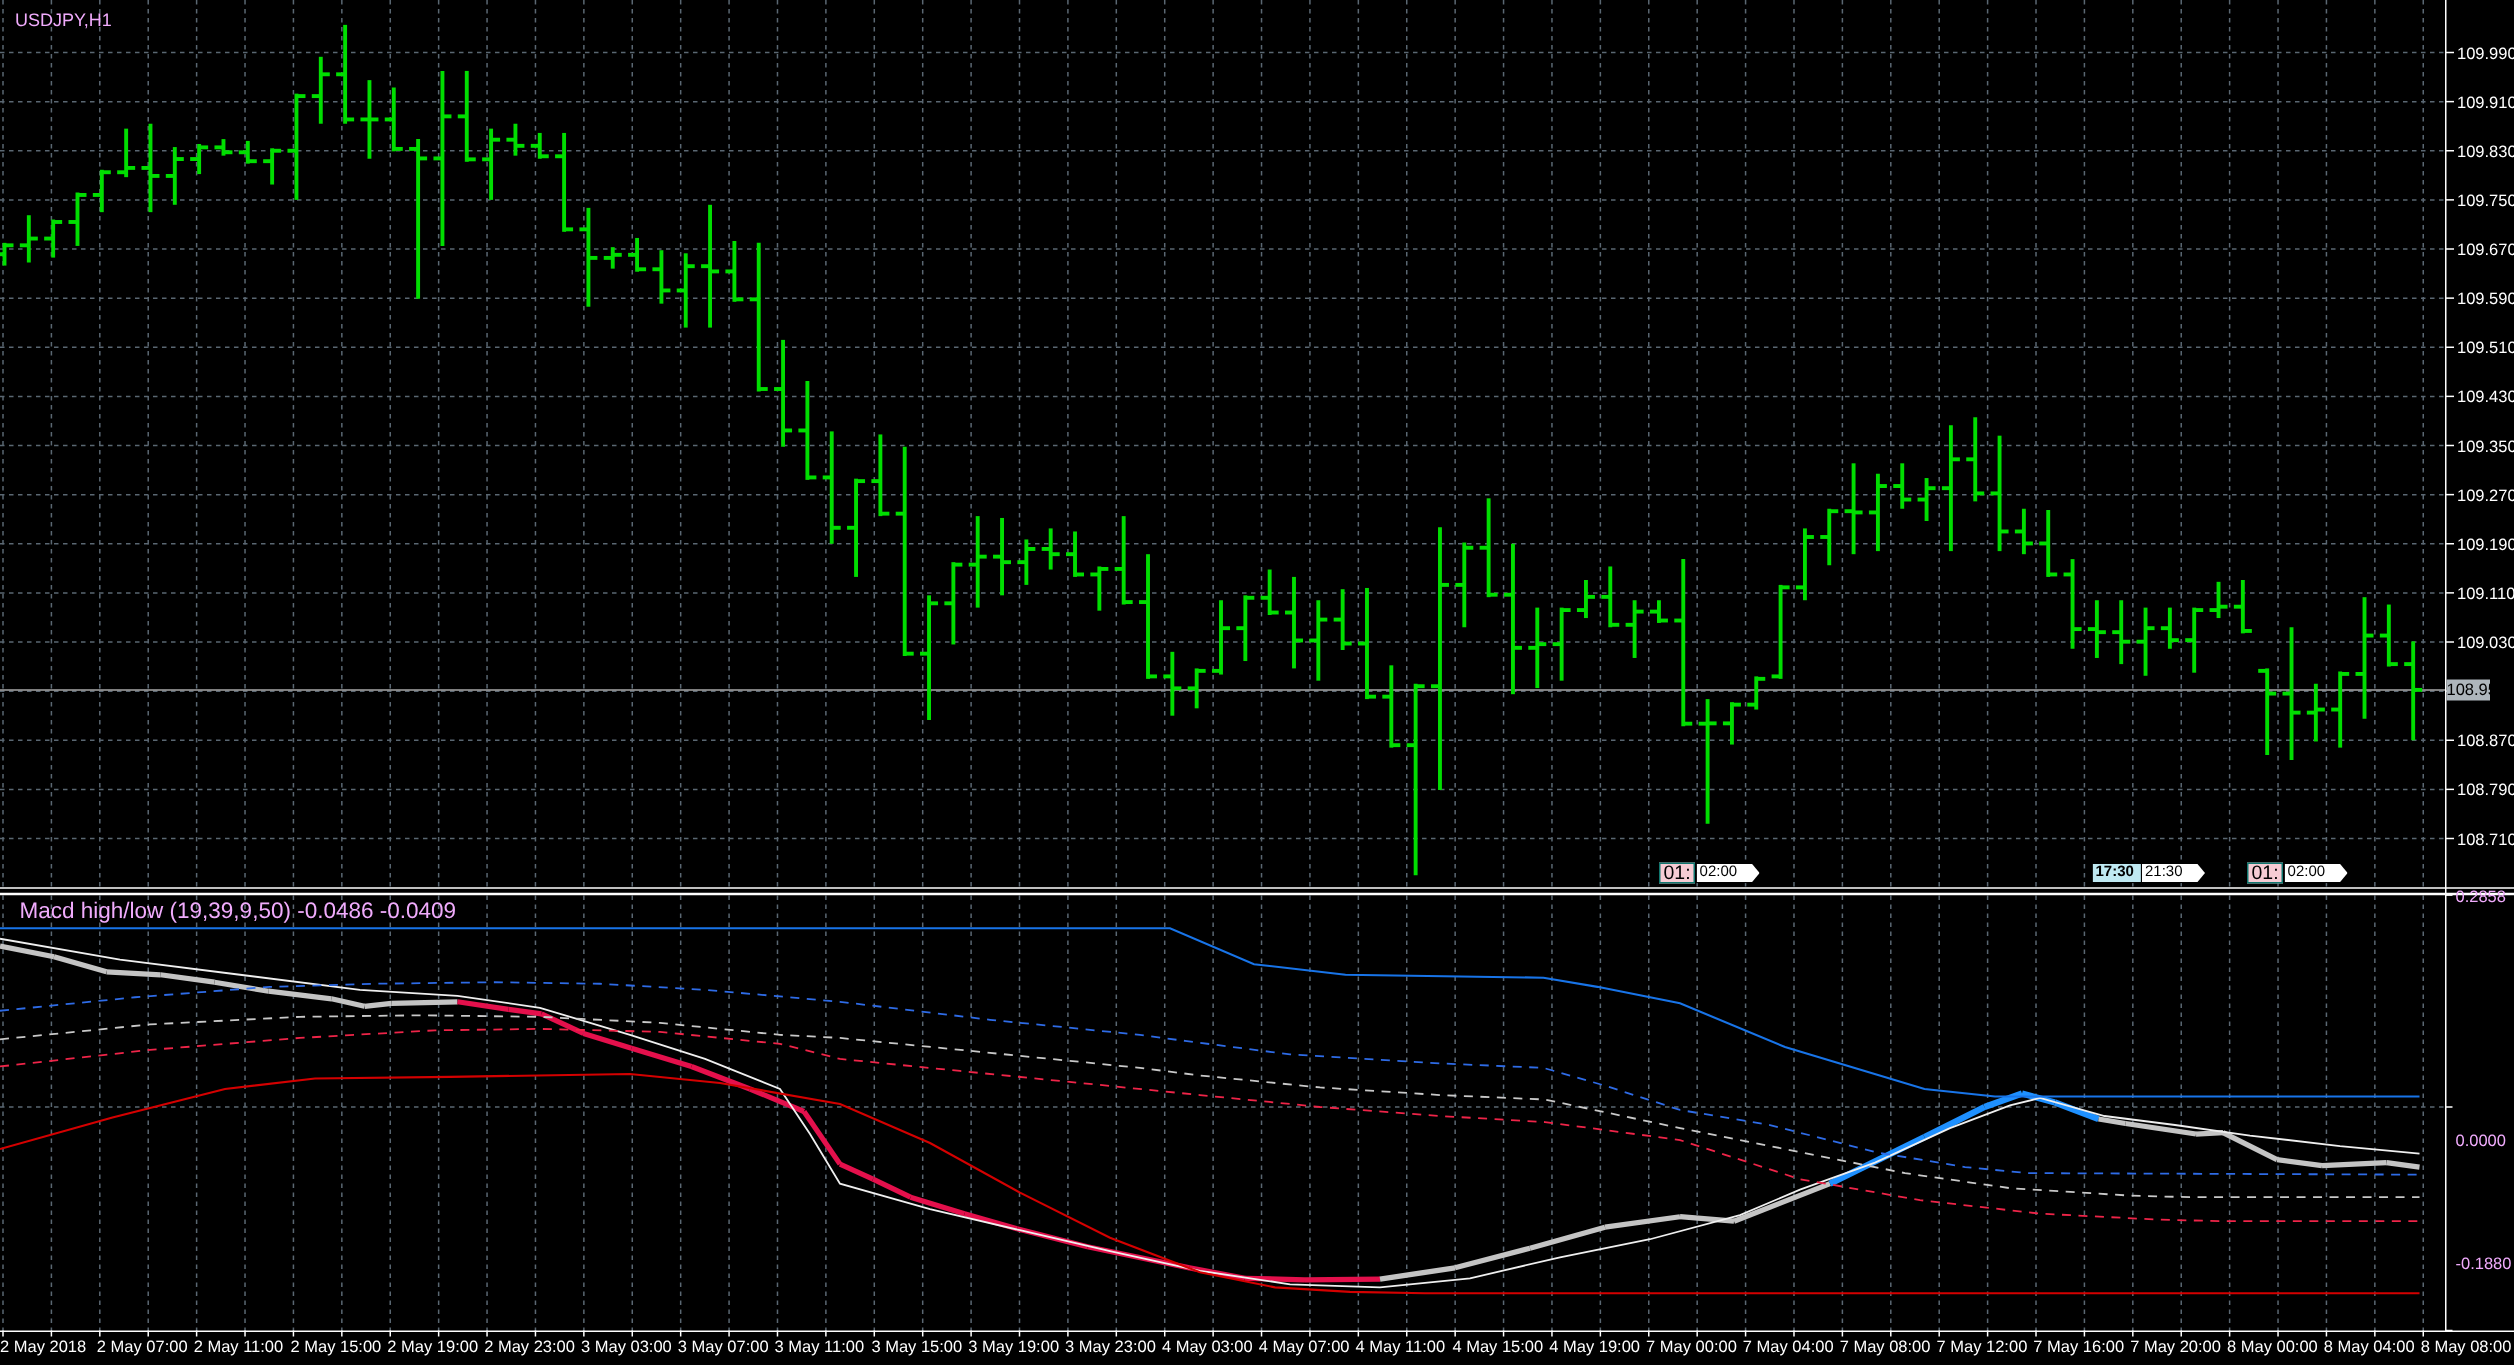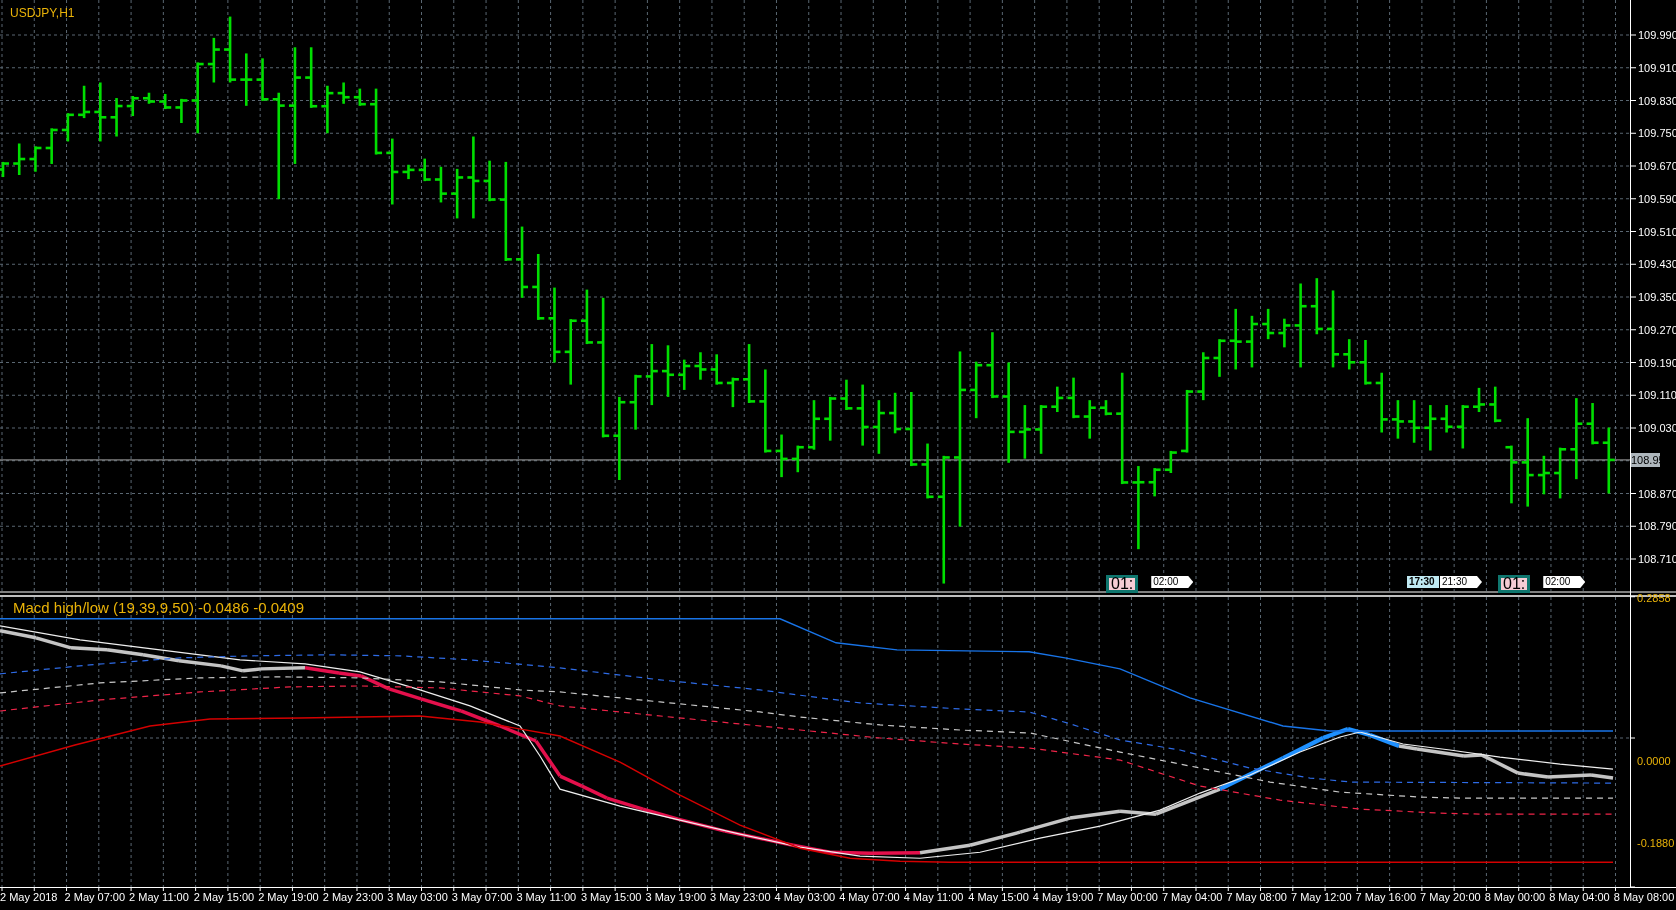"USDJPY,H1" .flt { color: #eab308 -> #f0abfc }
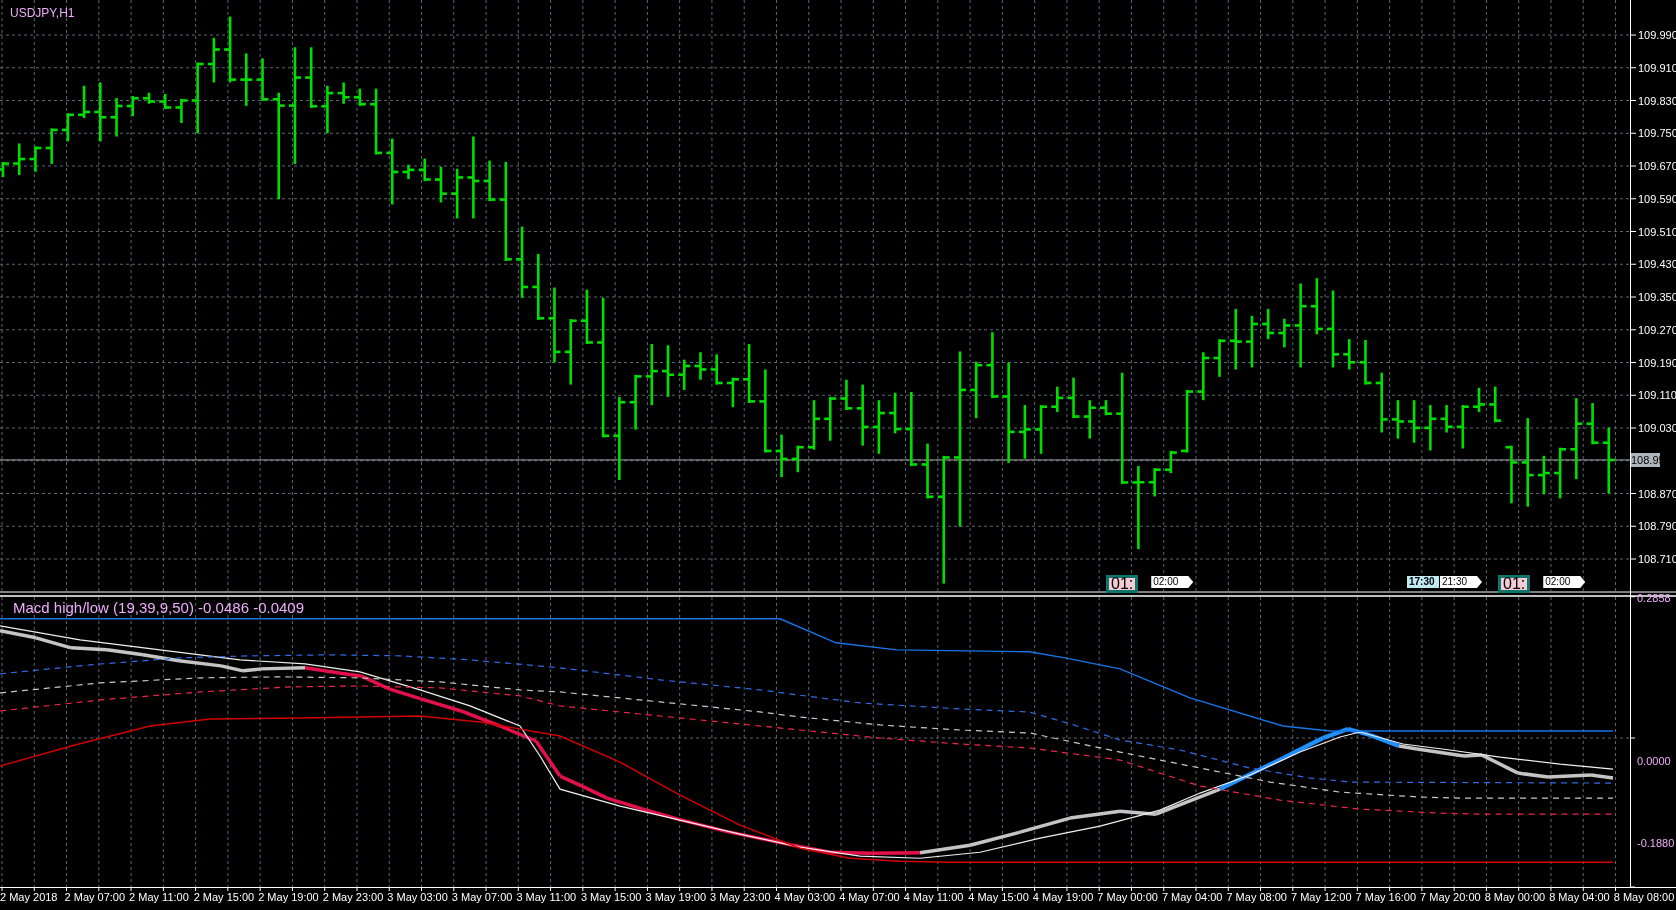"01:" .tag-part { border: 3px solid #0f766e -> 1px solid #0f766e; font-size: 16px -> 13px }
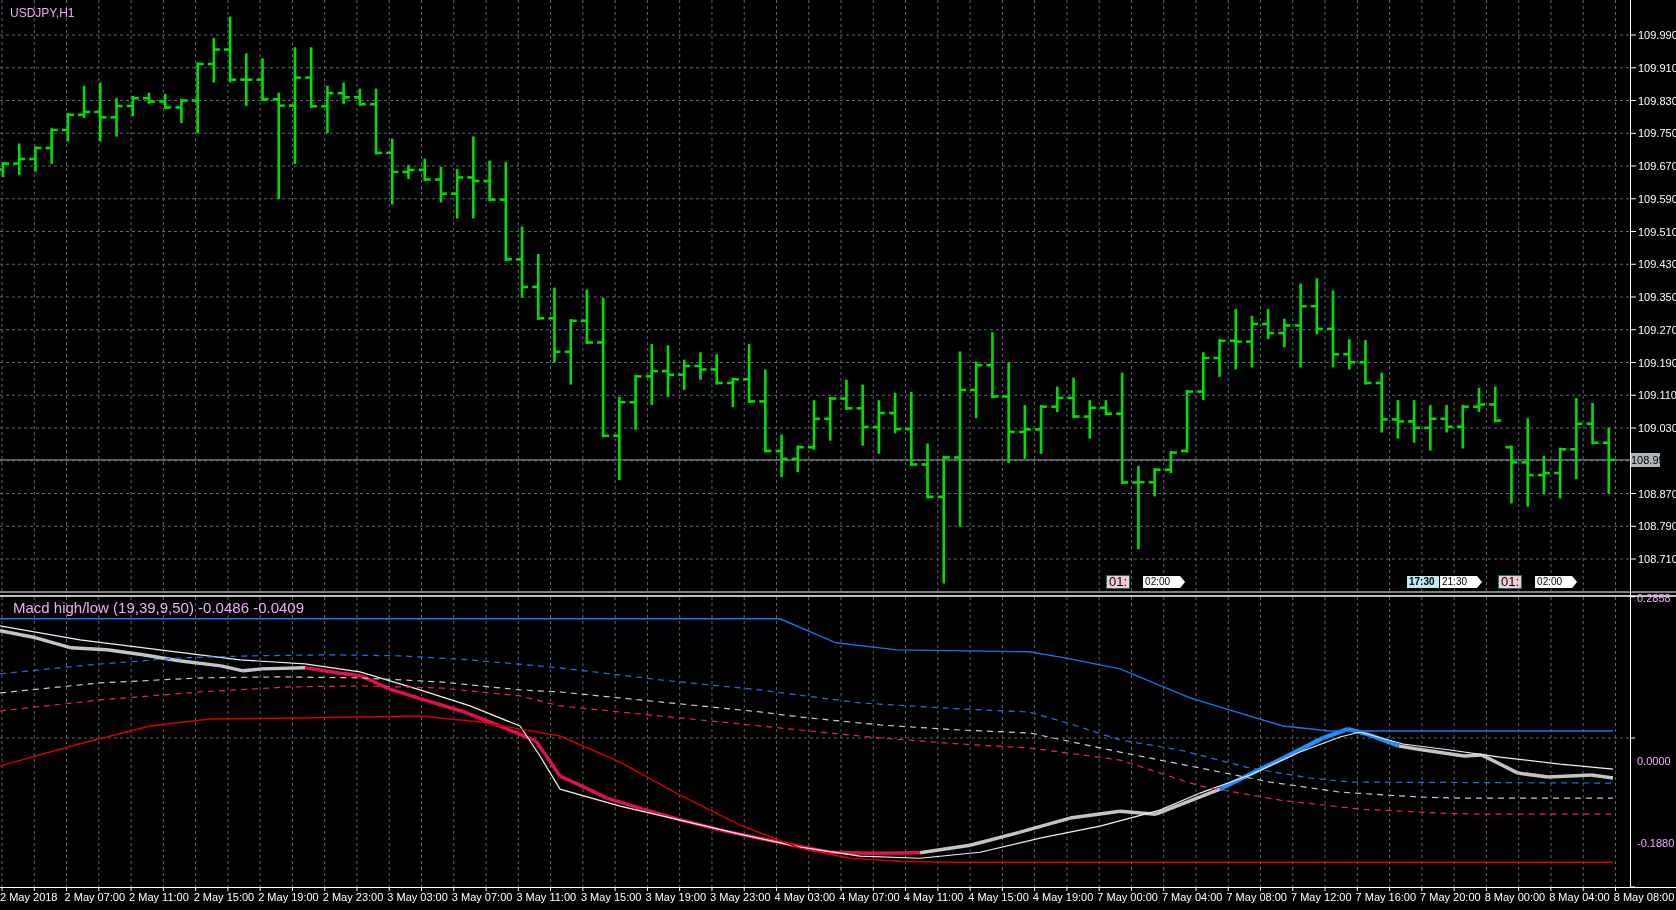"02:00" .tag-arrow { margin-left: 12px -> none }
